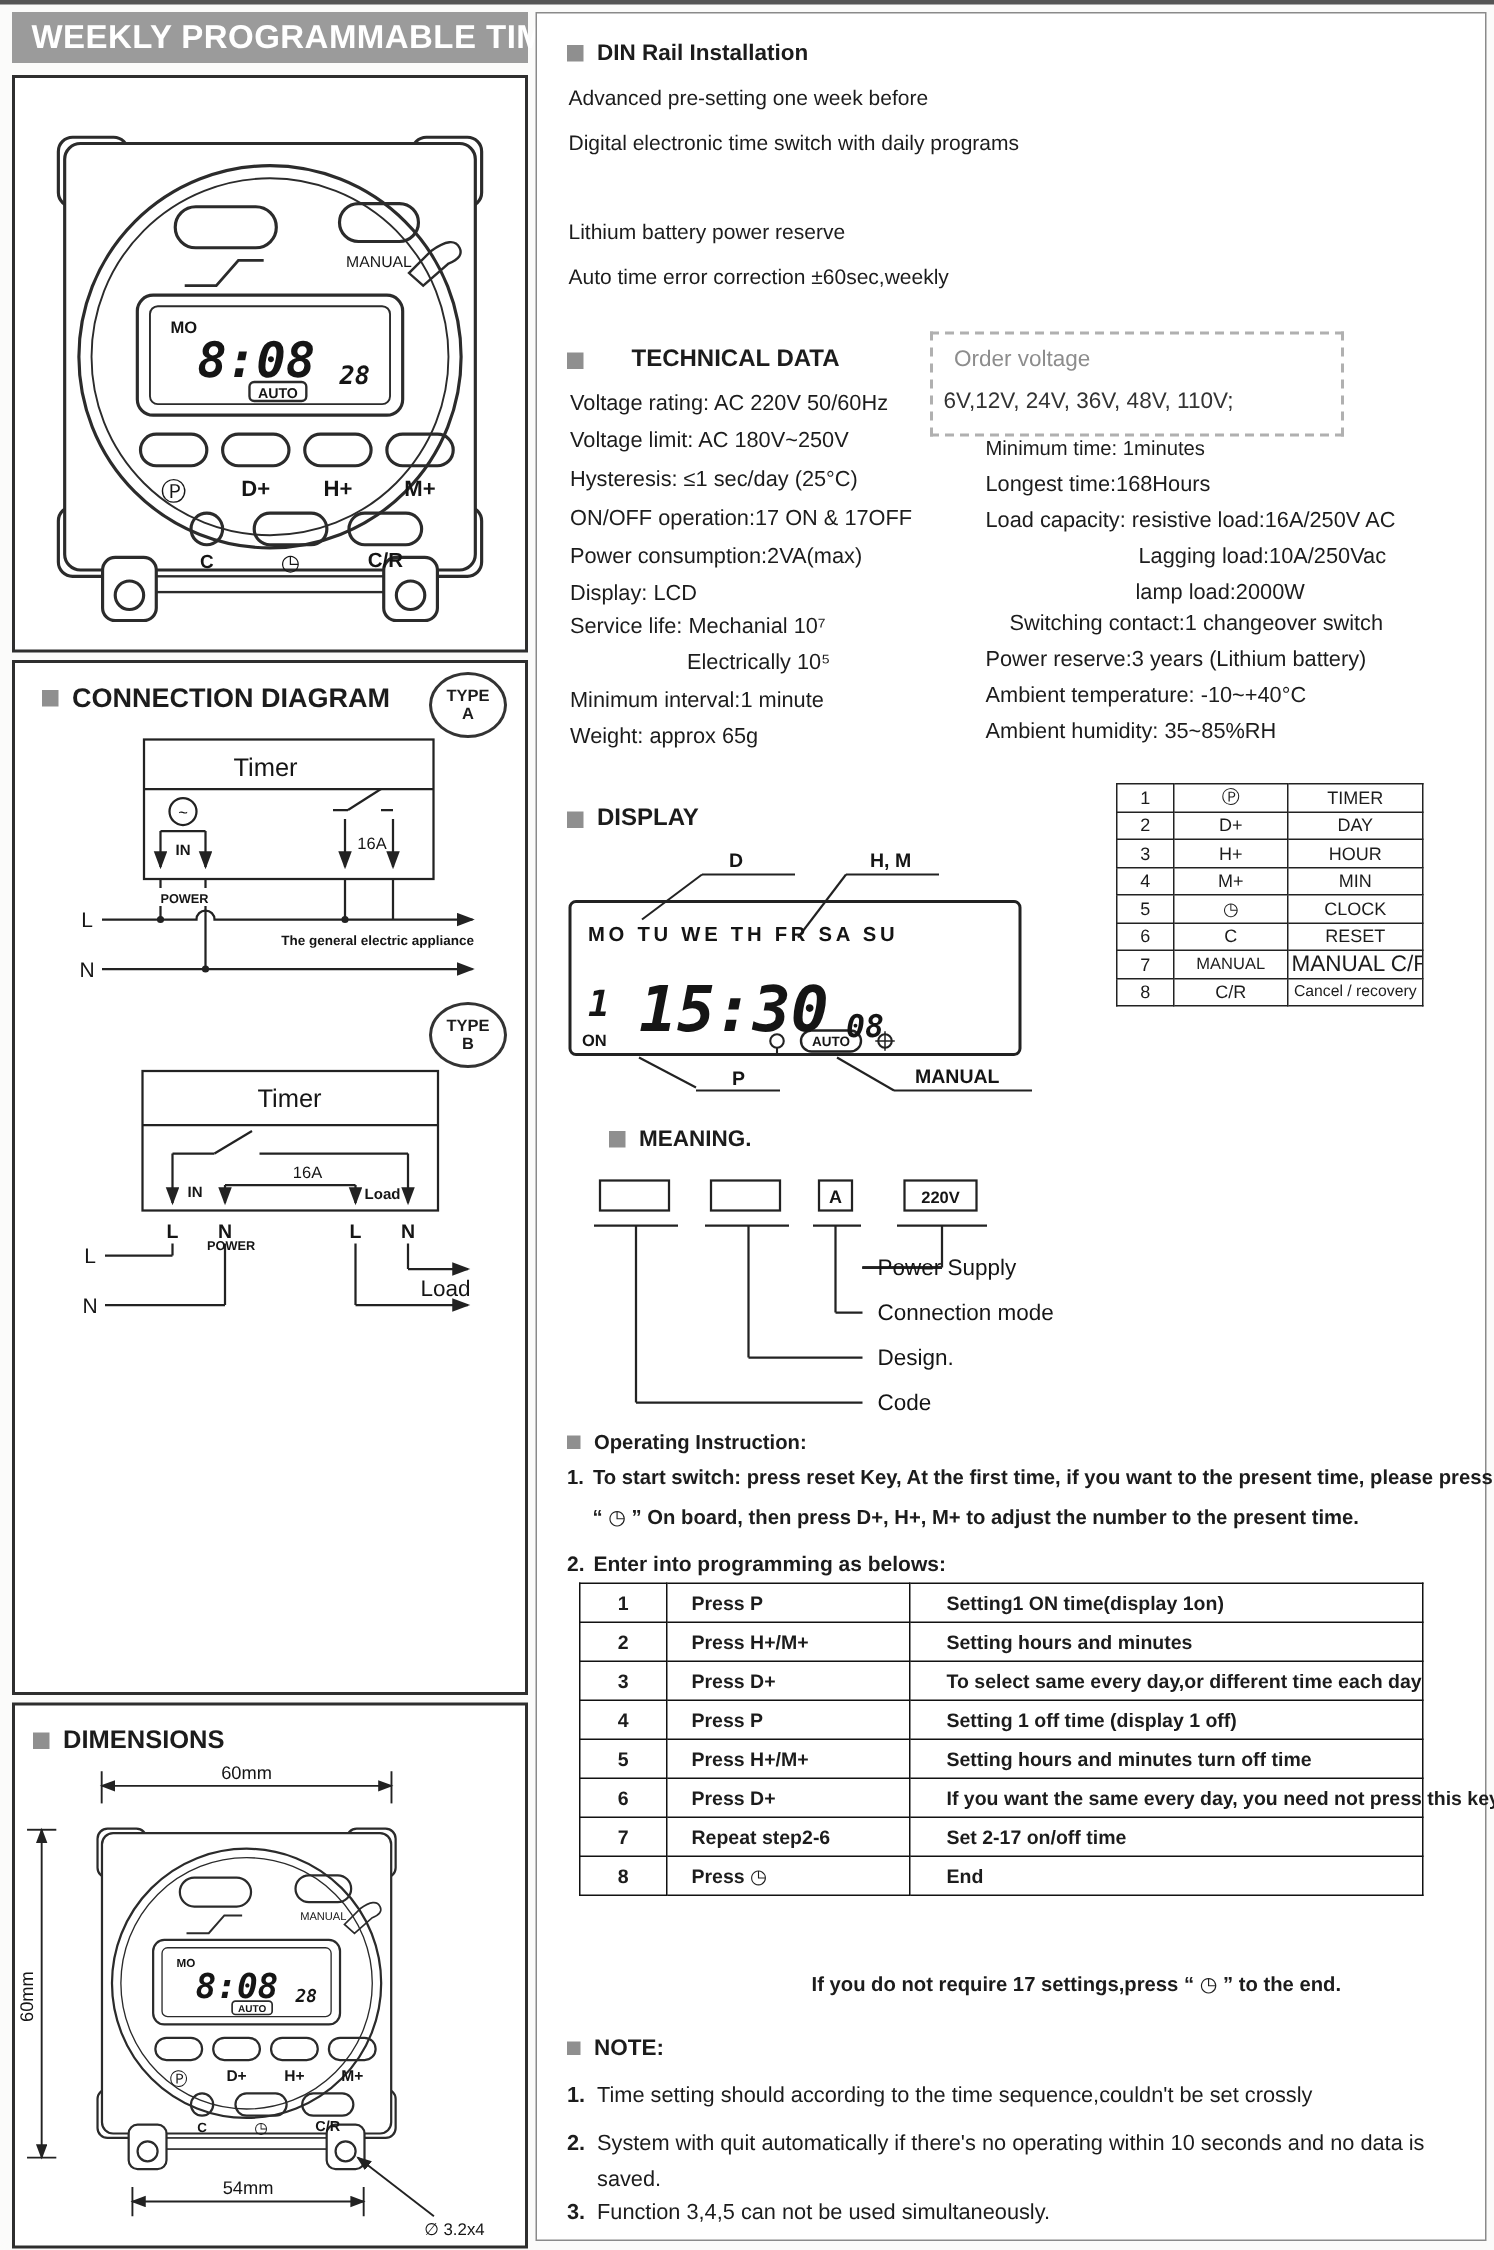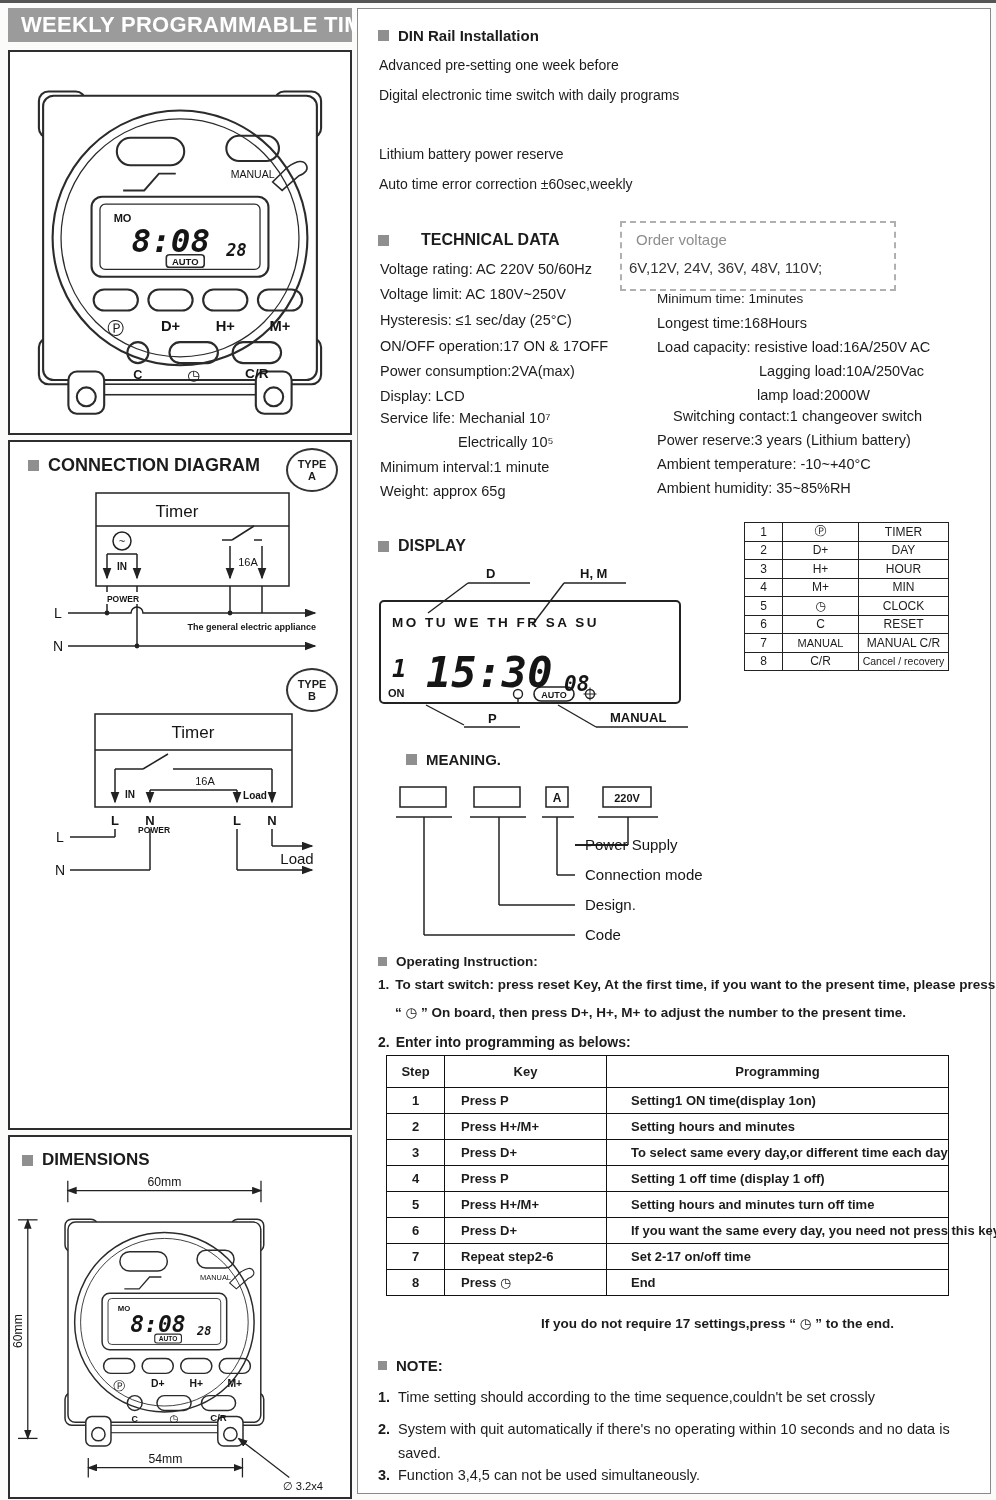"MANUAL C/R" td { font-size: 12px -> 15px }
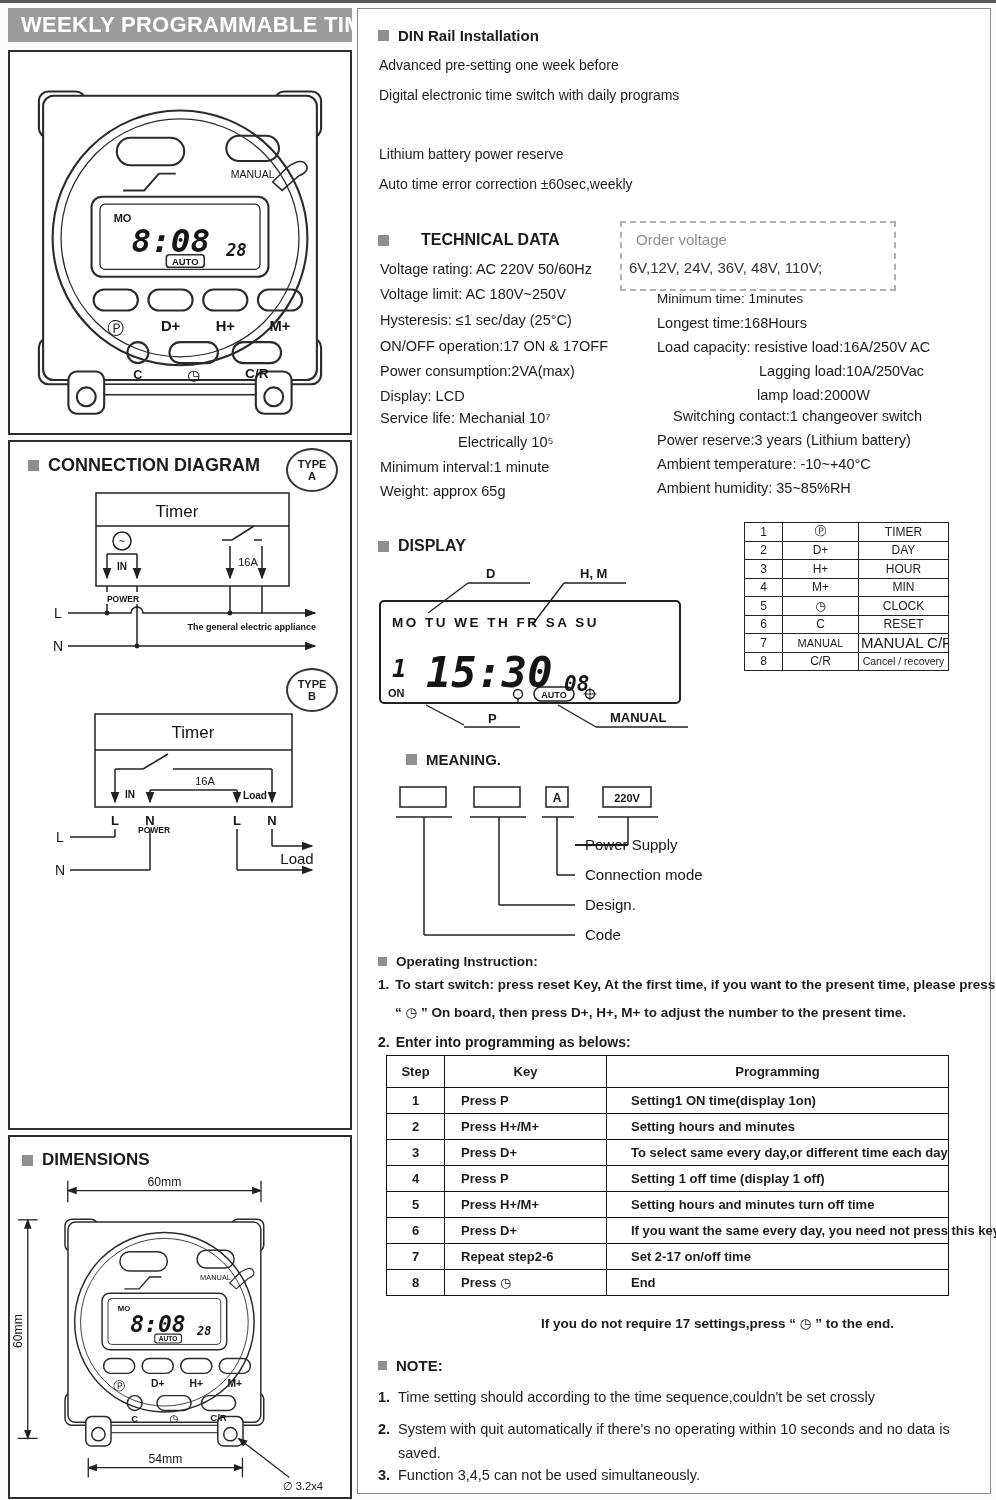"Step" tr { html: <tr> <th>Step</th> <th>Key</th> <th>Programming</th> </tr> -> none }
